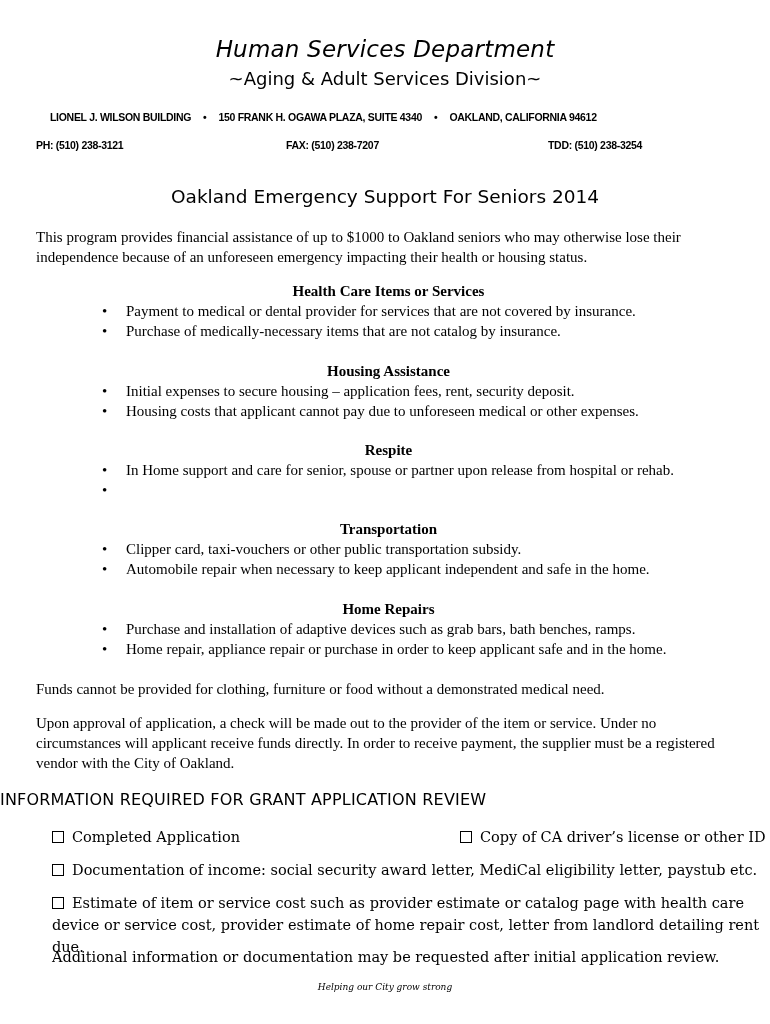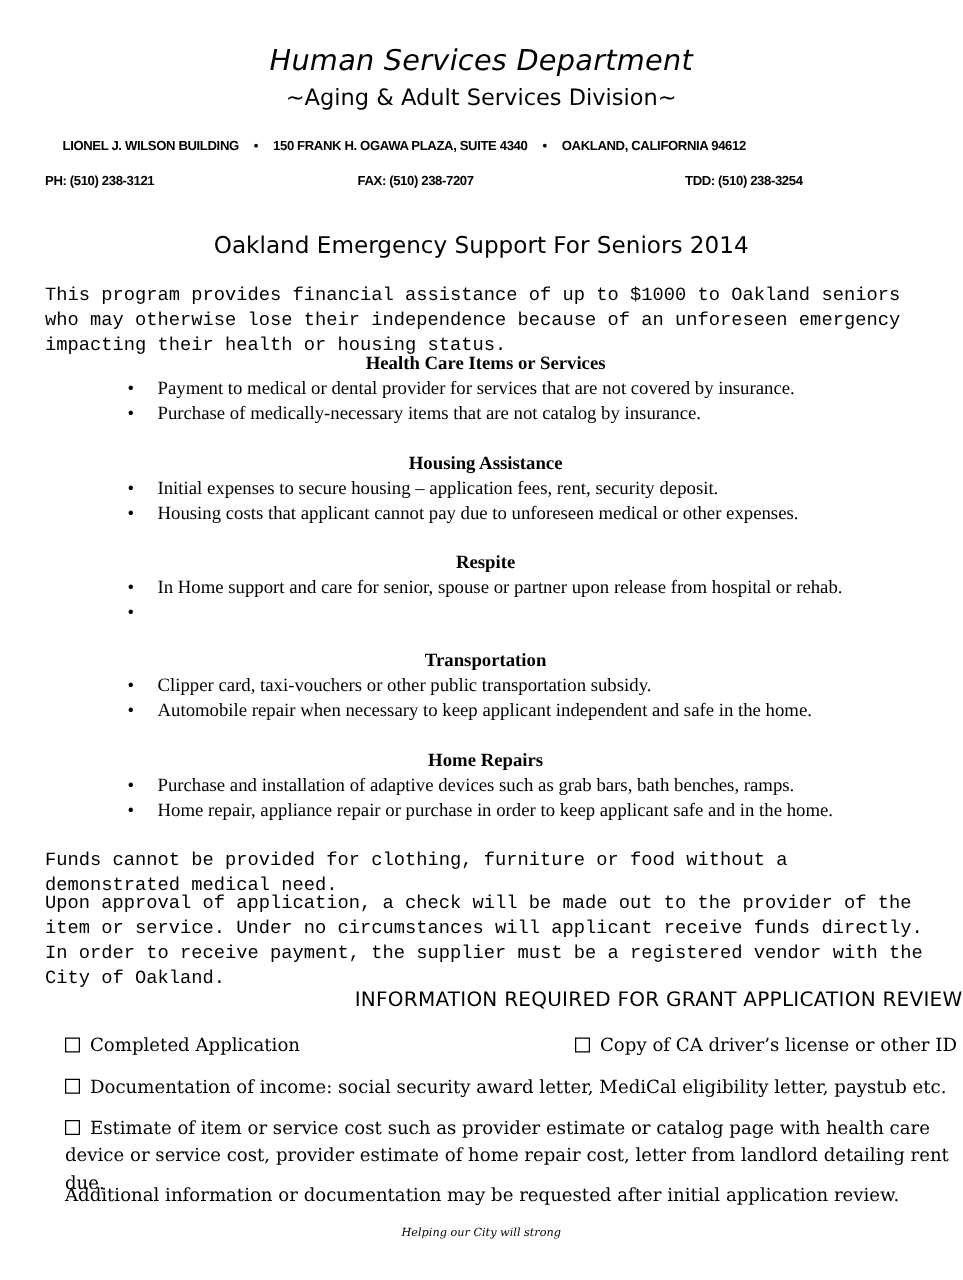"This program provides financial" .serif { font-family: Liberation Mono, monospace -> Liberation Serif, serif }
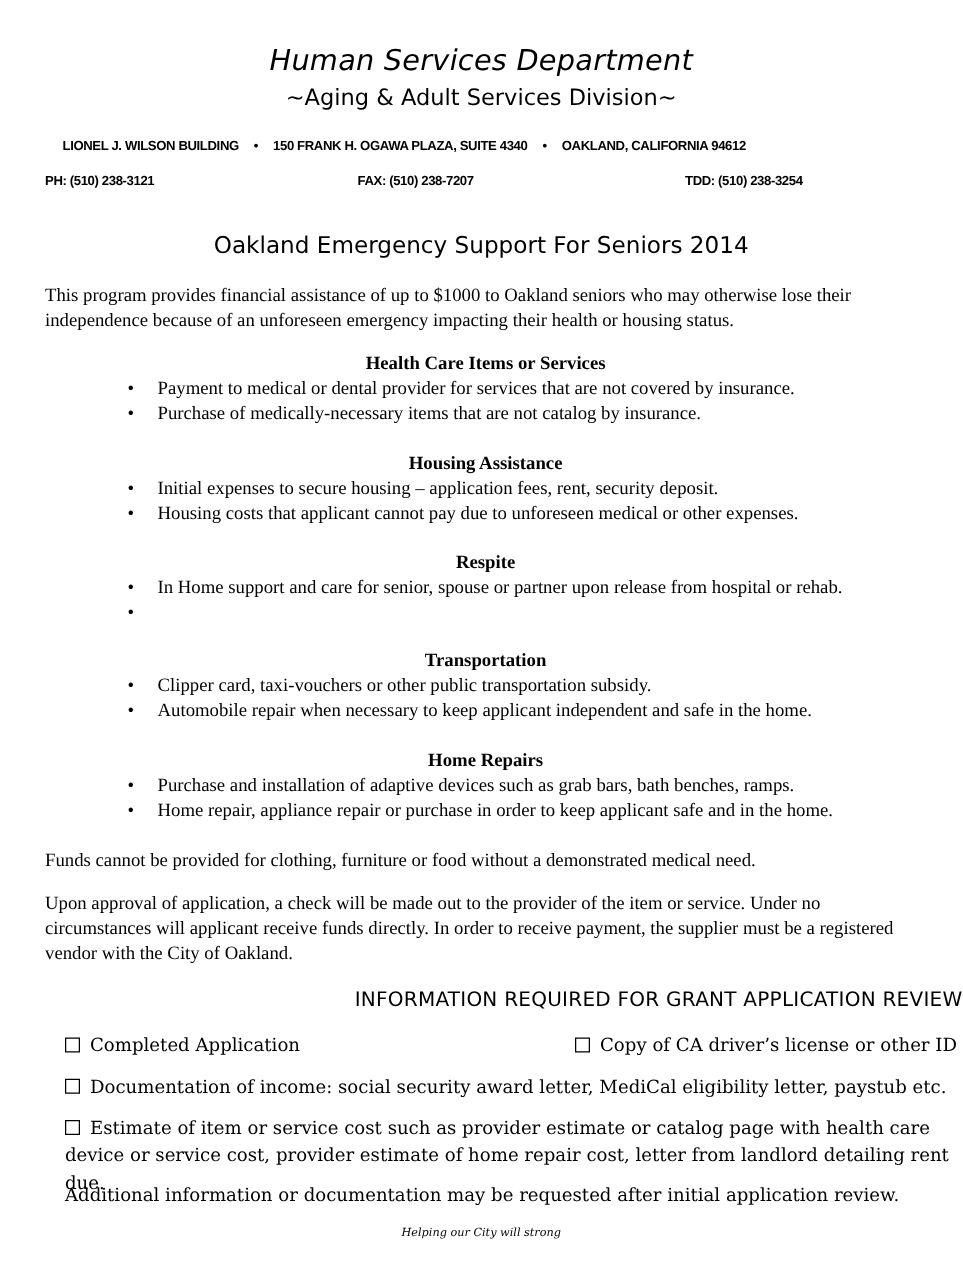"INFORMATION REQUIRED FOR GRANT" .info-head { text-align: right -> left }
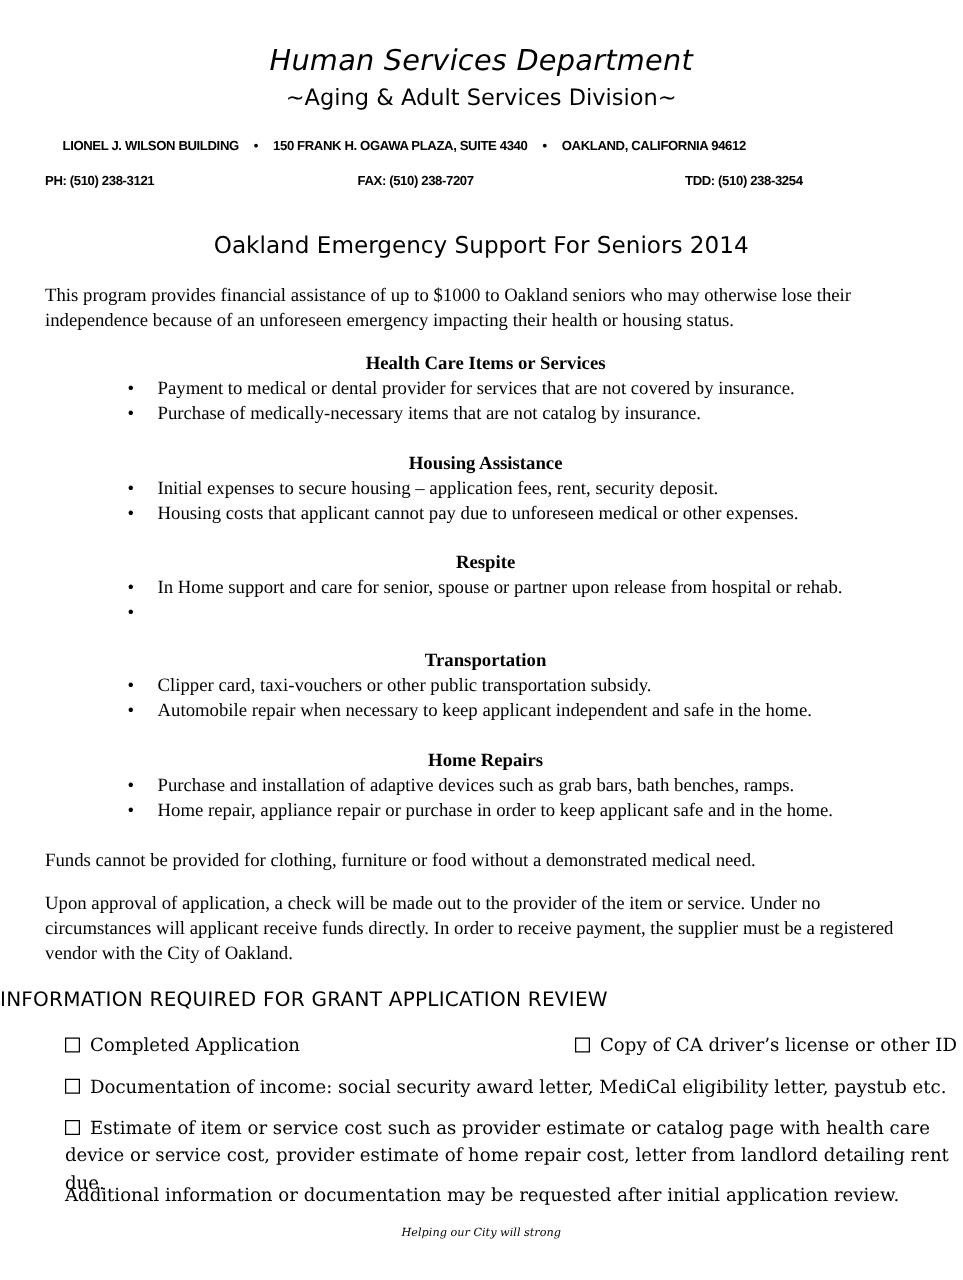"Helping our City will strong" div.abs { text: will -> grow }
